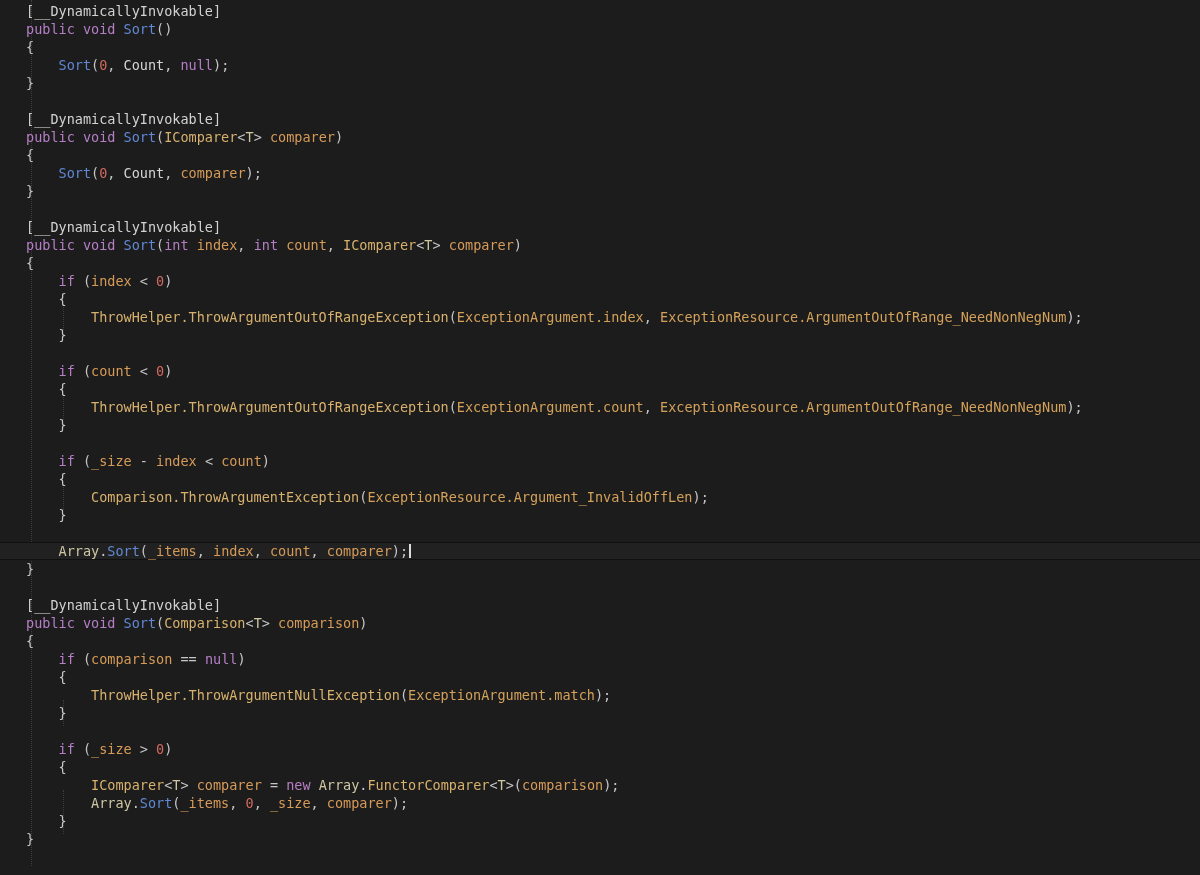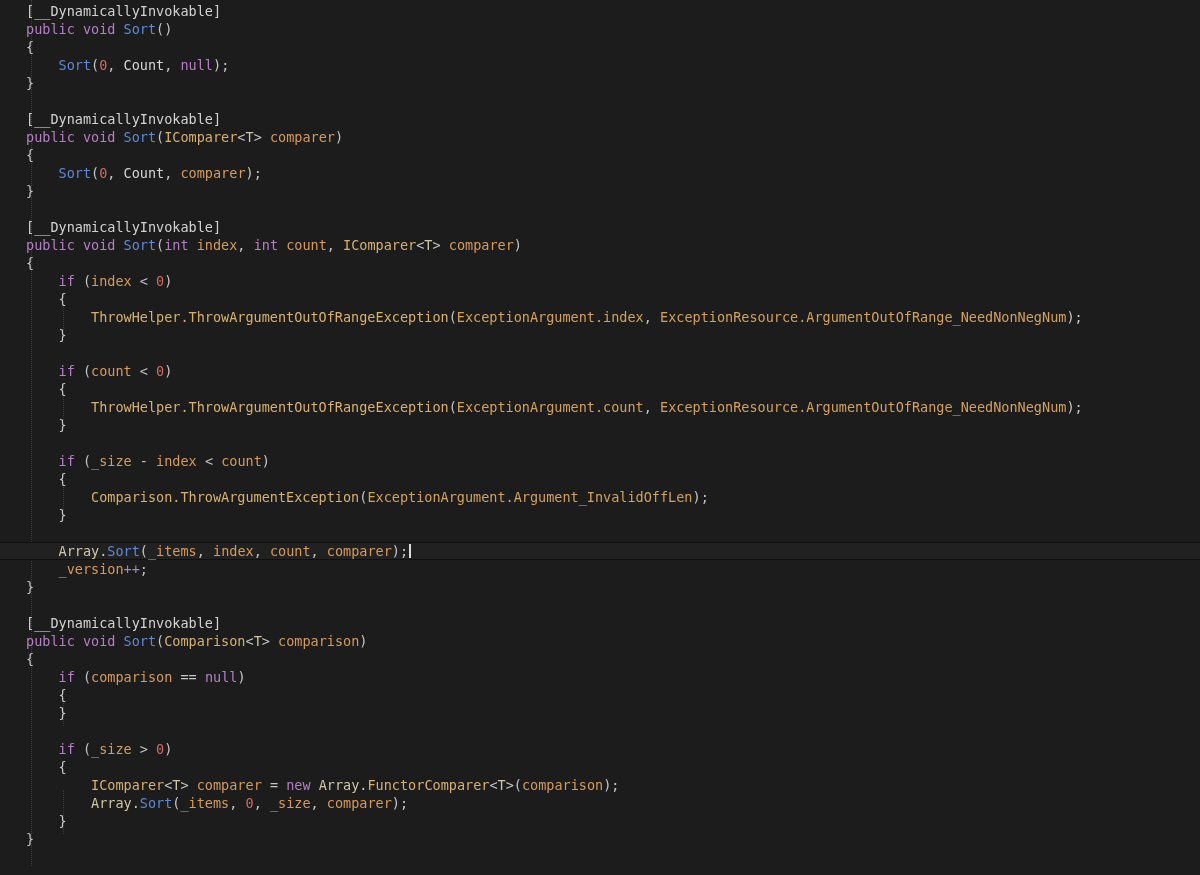"ExceptionArgument.Argument_InvalidOffLen" span { text: ExceptionArgument.Argument -> ExceptionResource.Argument }
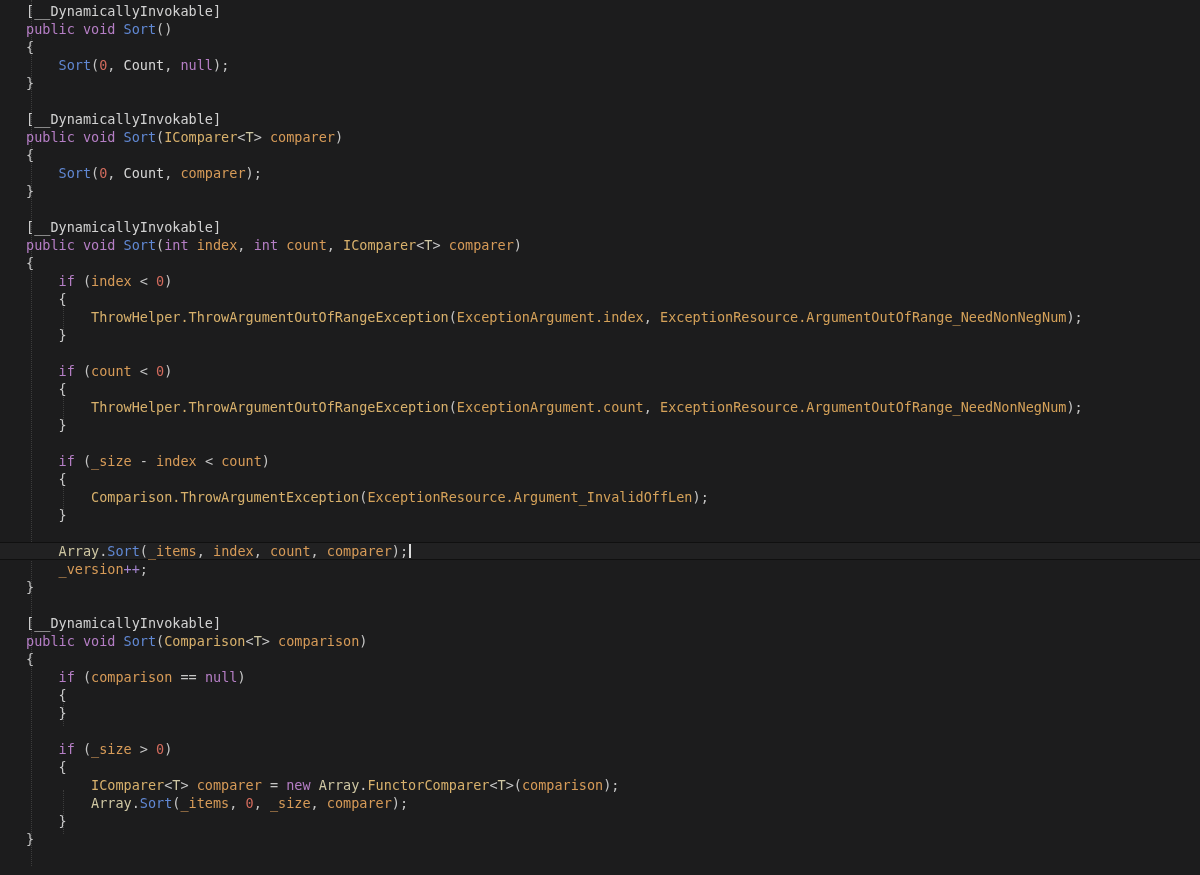"_version++;" div.line { html: <div><span> </span><span>_version</span><span>++</span><span>;</span></div> -> none }
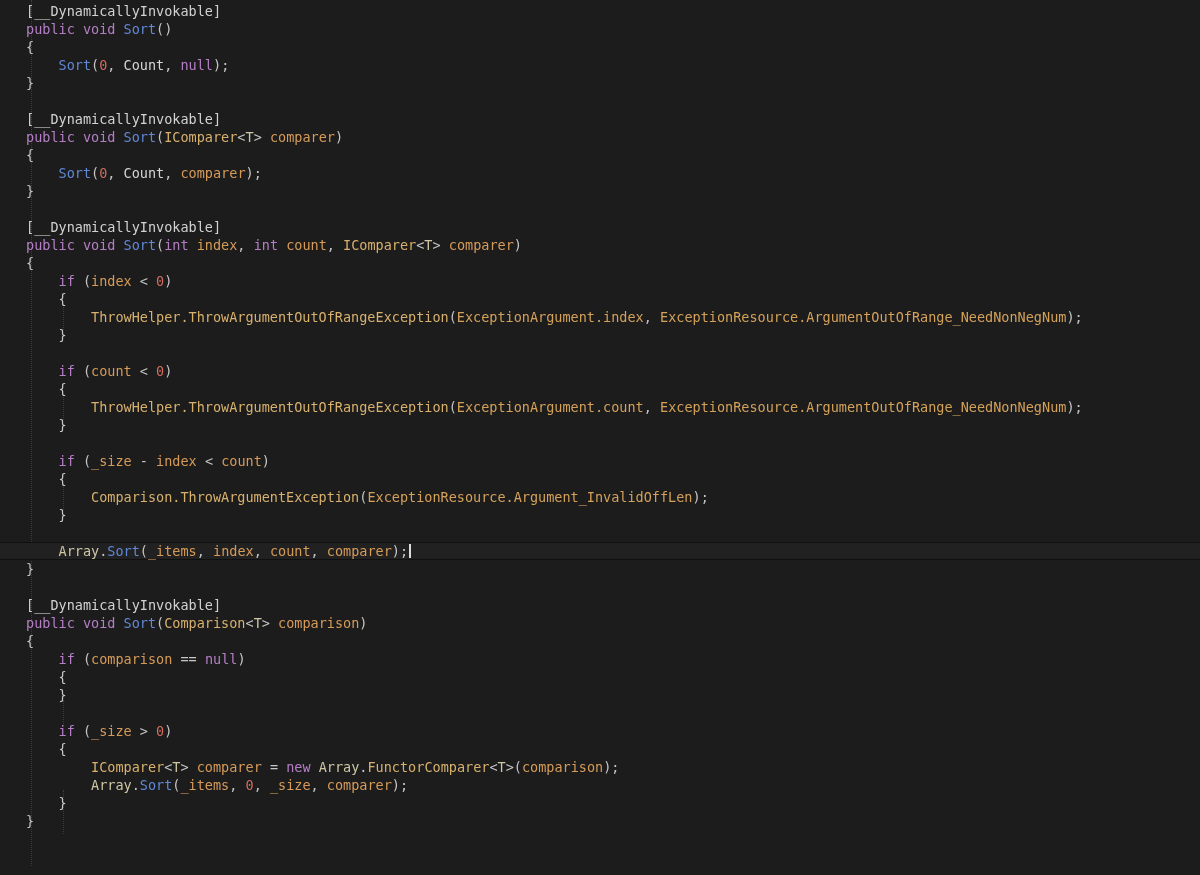"ThrowHelper.ThrowArgumentNullException(E" div.line { html: none -> <div><span> </span><span>ThrowHelper.ThrowArgumentNullException</span><span>(</span><span>ExceptionArgument.match</span><span>);</span></div> }
